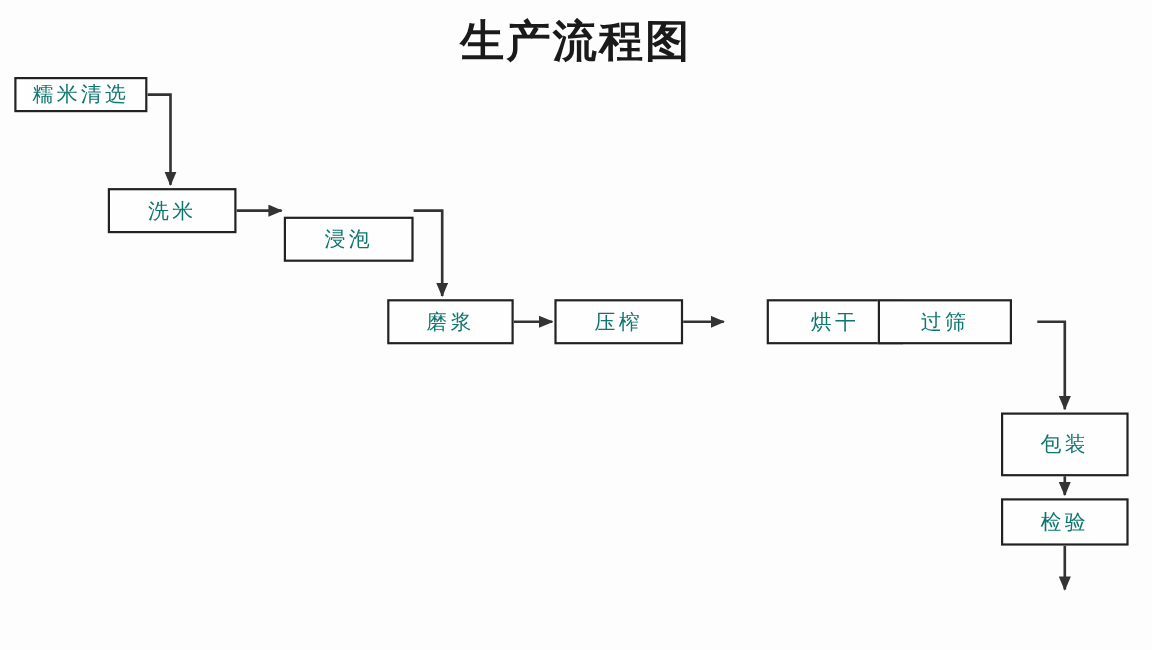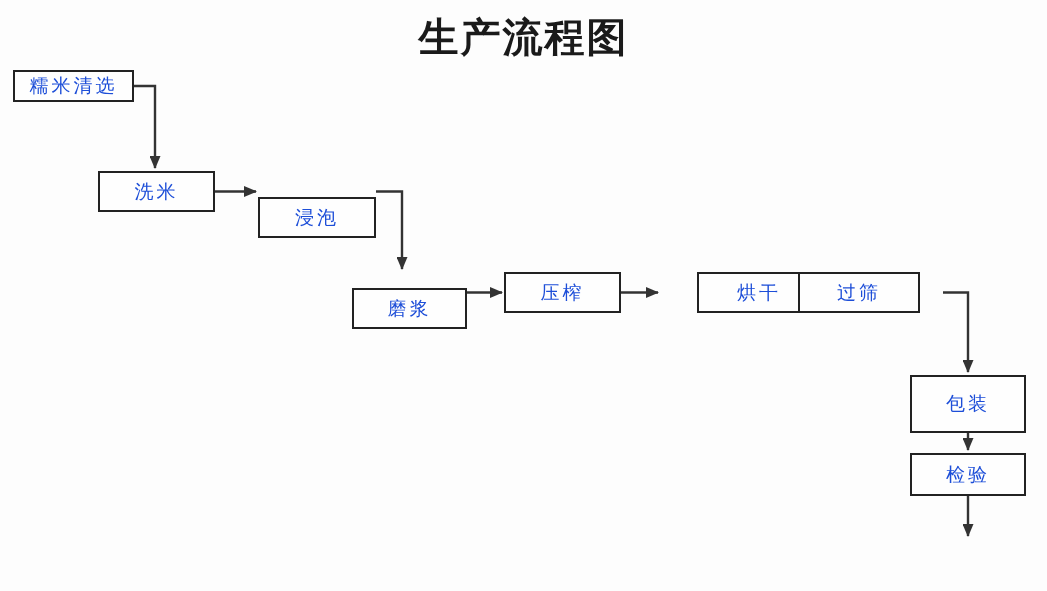"糯米清选" .node-label { color: #1d4ed8 -> #0f766e }
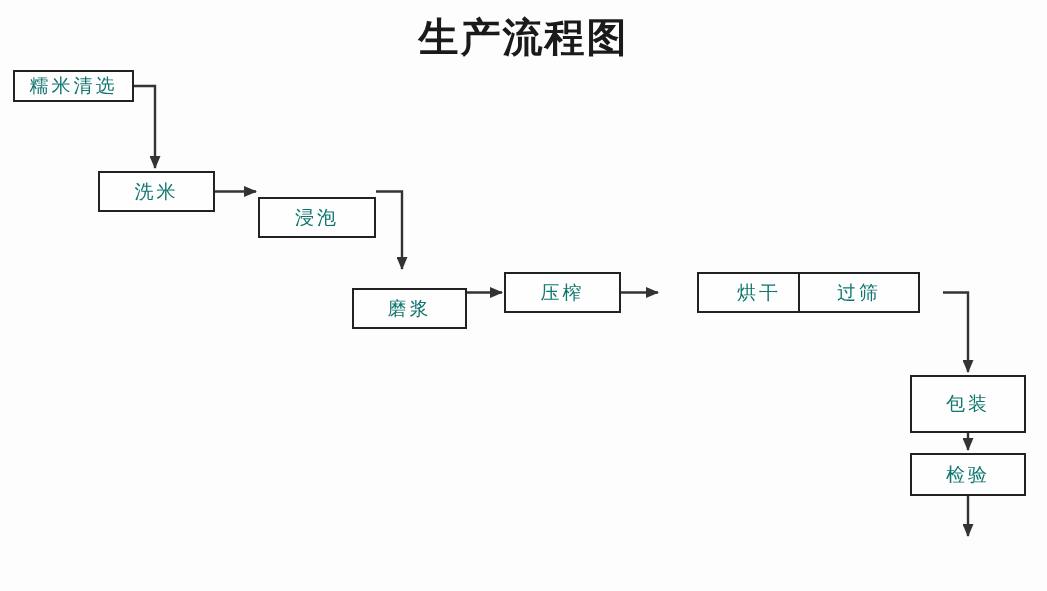"磨浆" .n-grinding { margin-top: 16px -> none }
